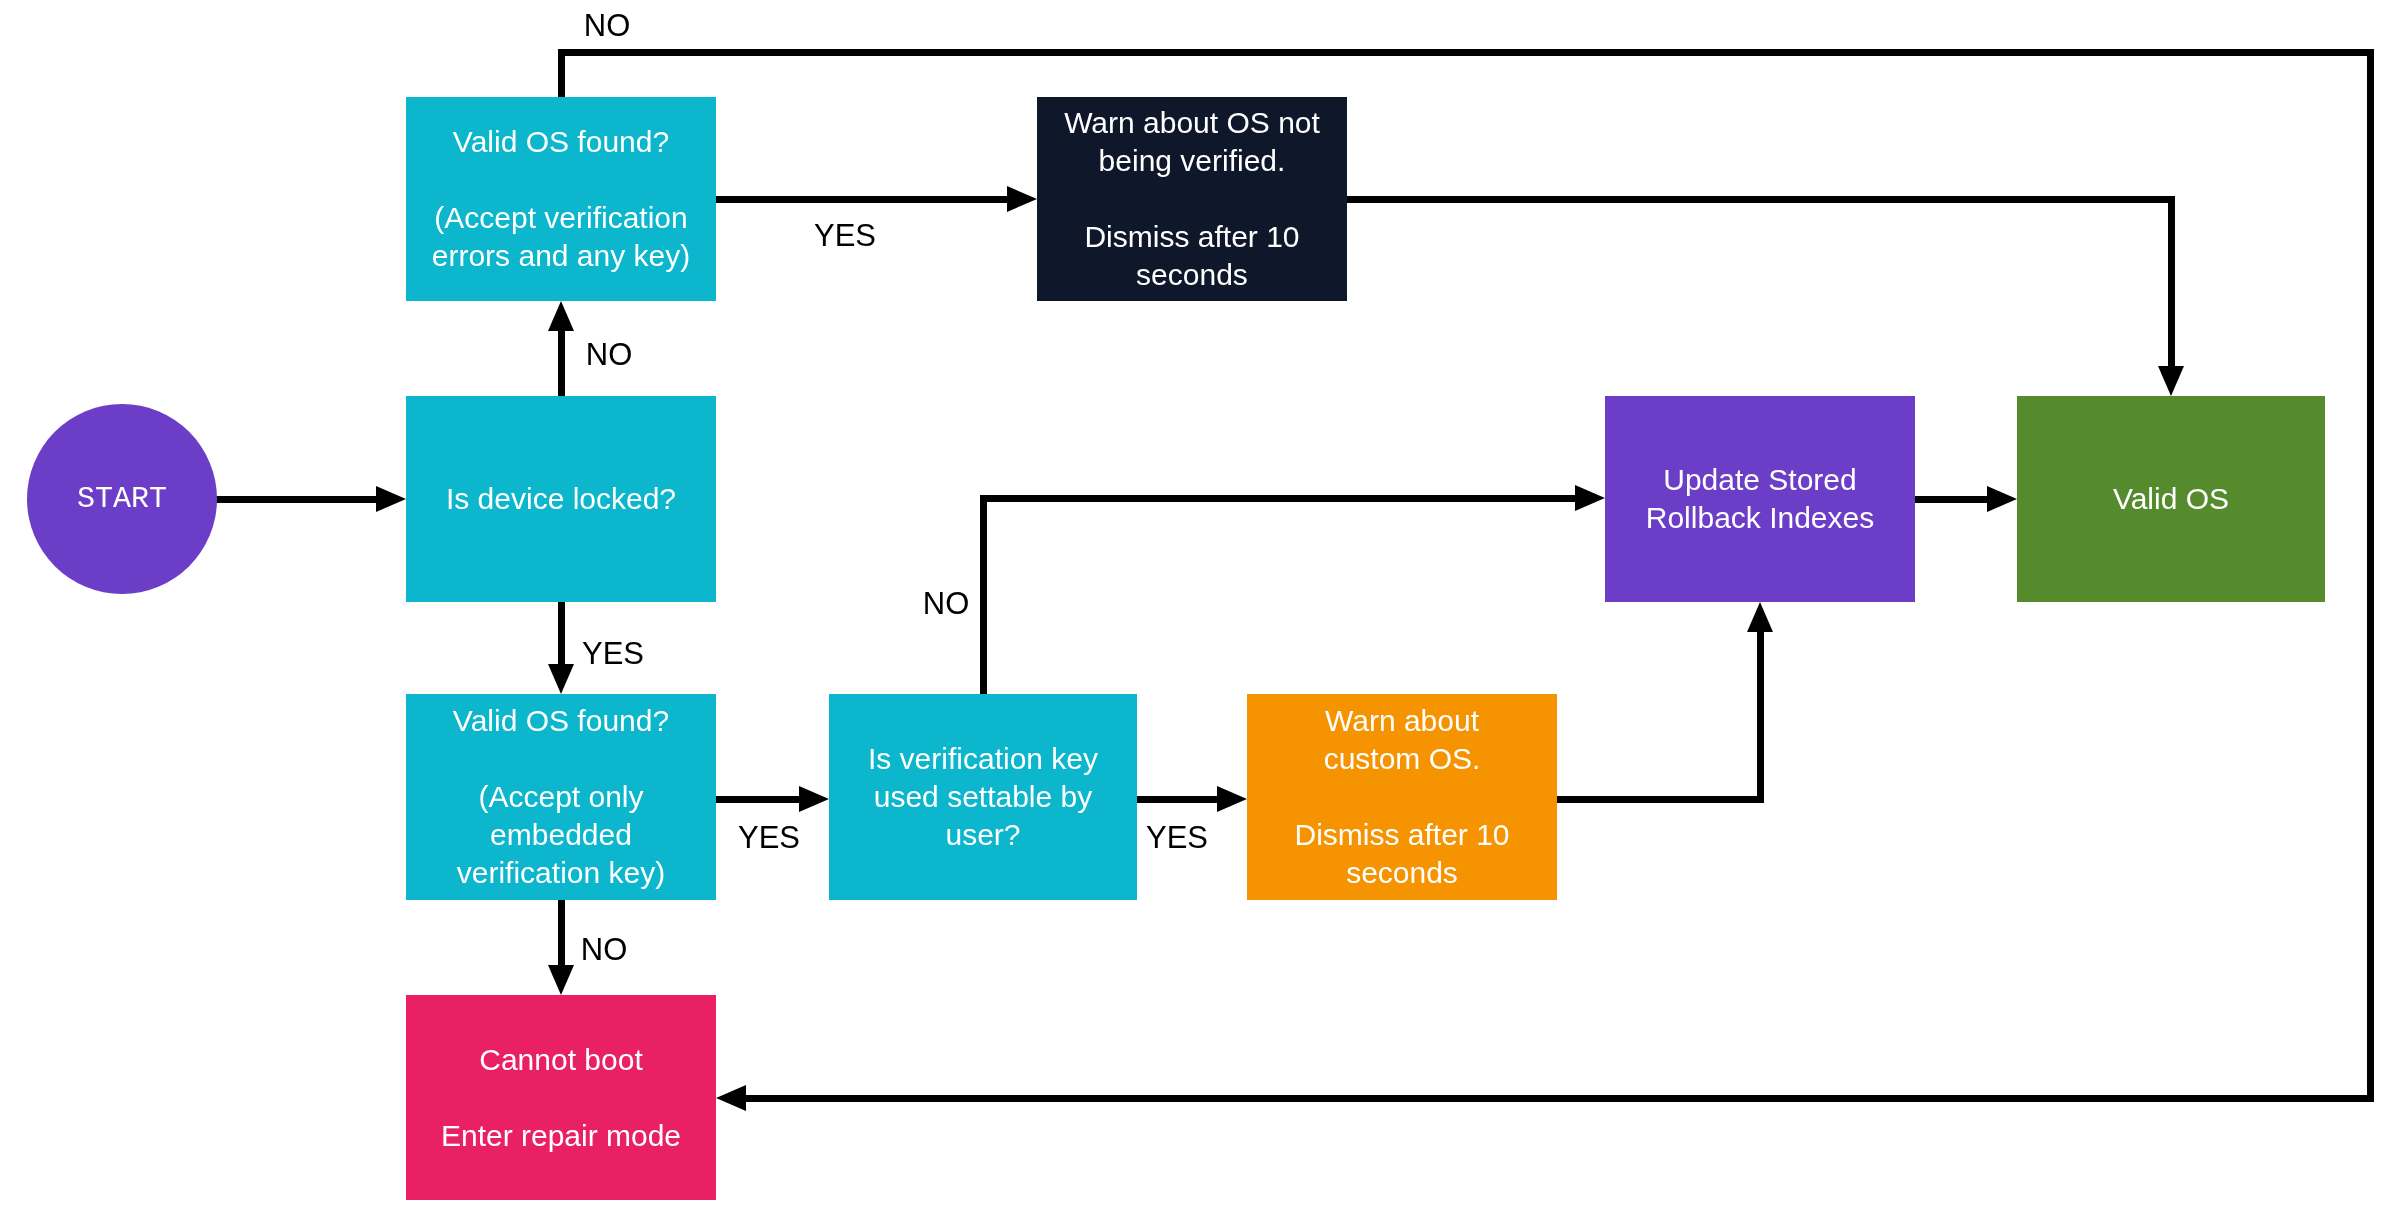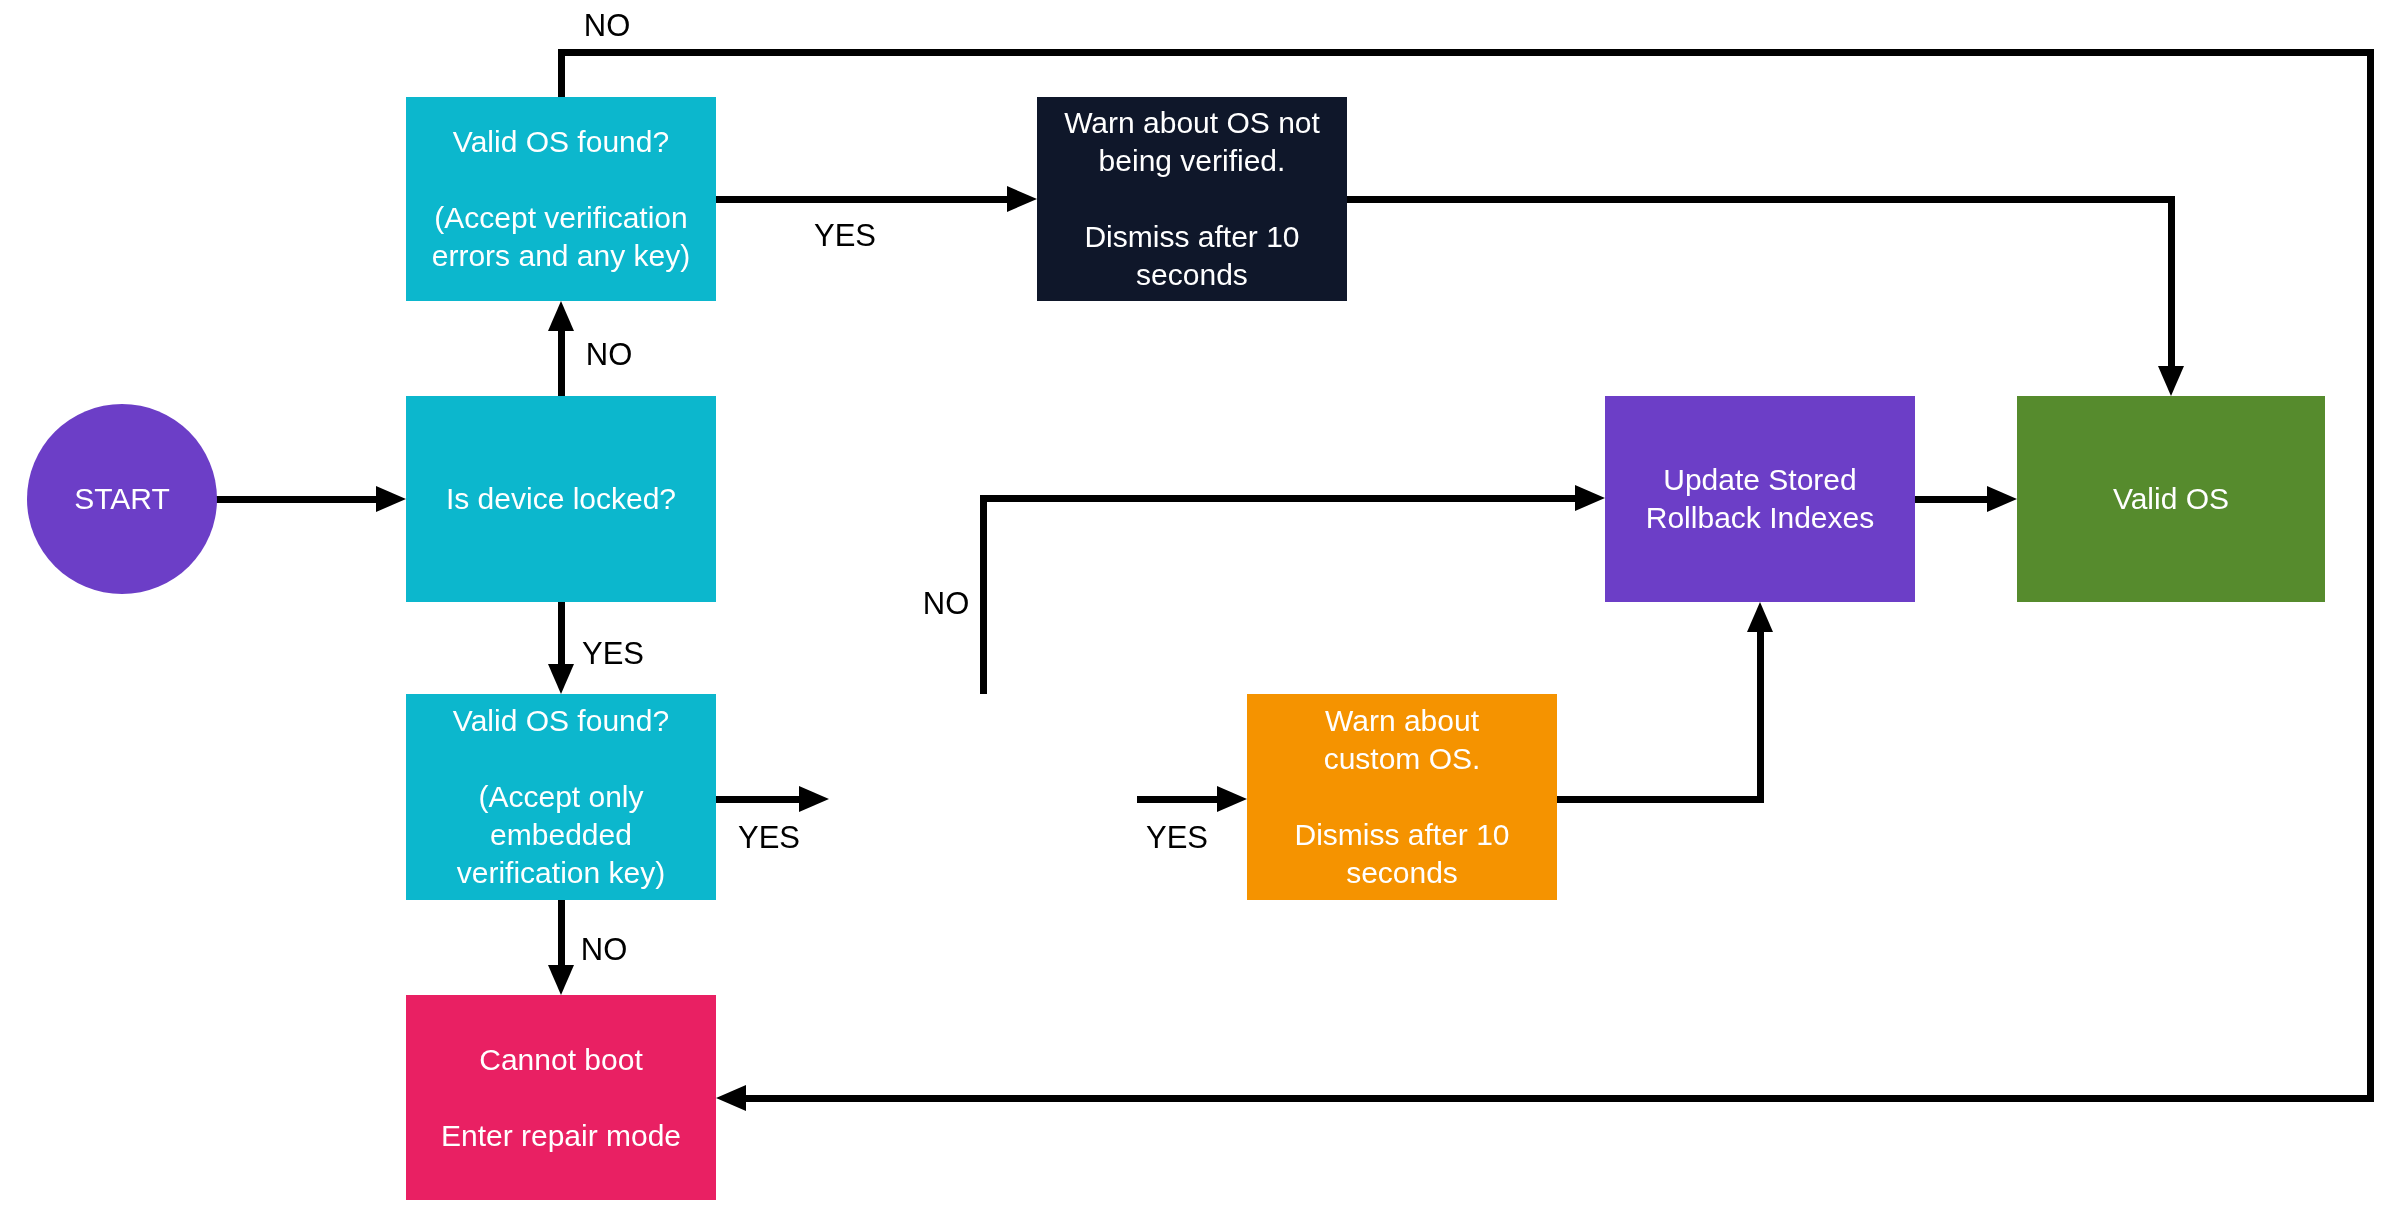"START" .ellipse { font-family: none -> Liberation Mono, monospace }
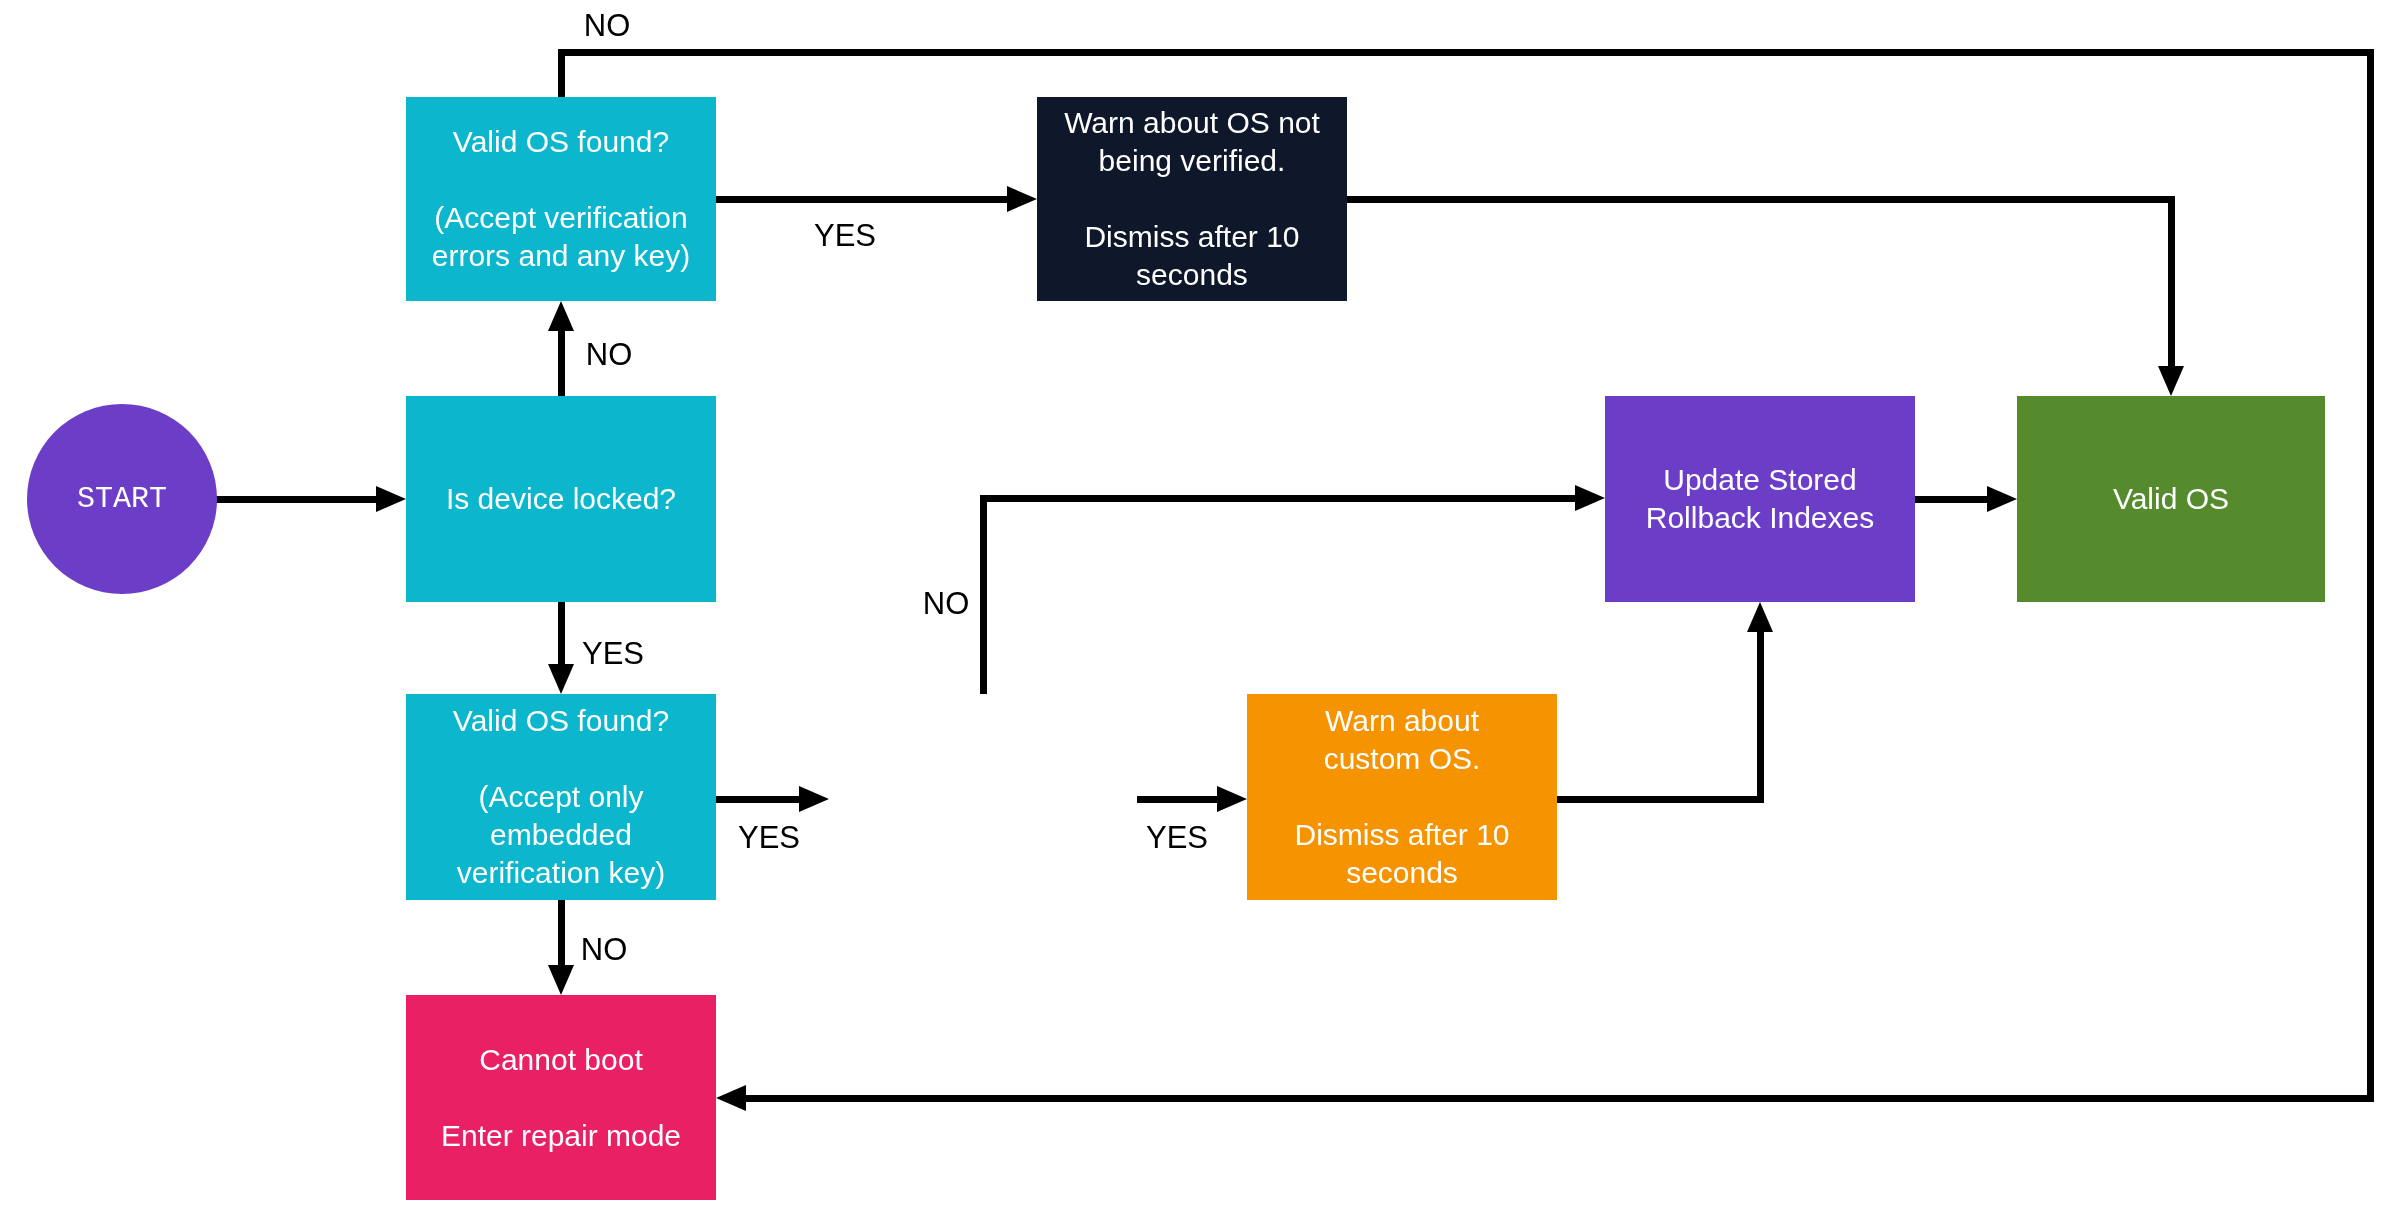"Is verification key" div.node { html: none -> <div> <div>Is verification key used settable by user?</div> </div> }
